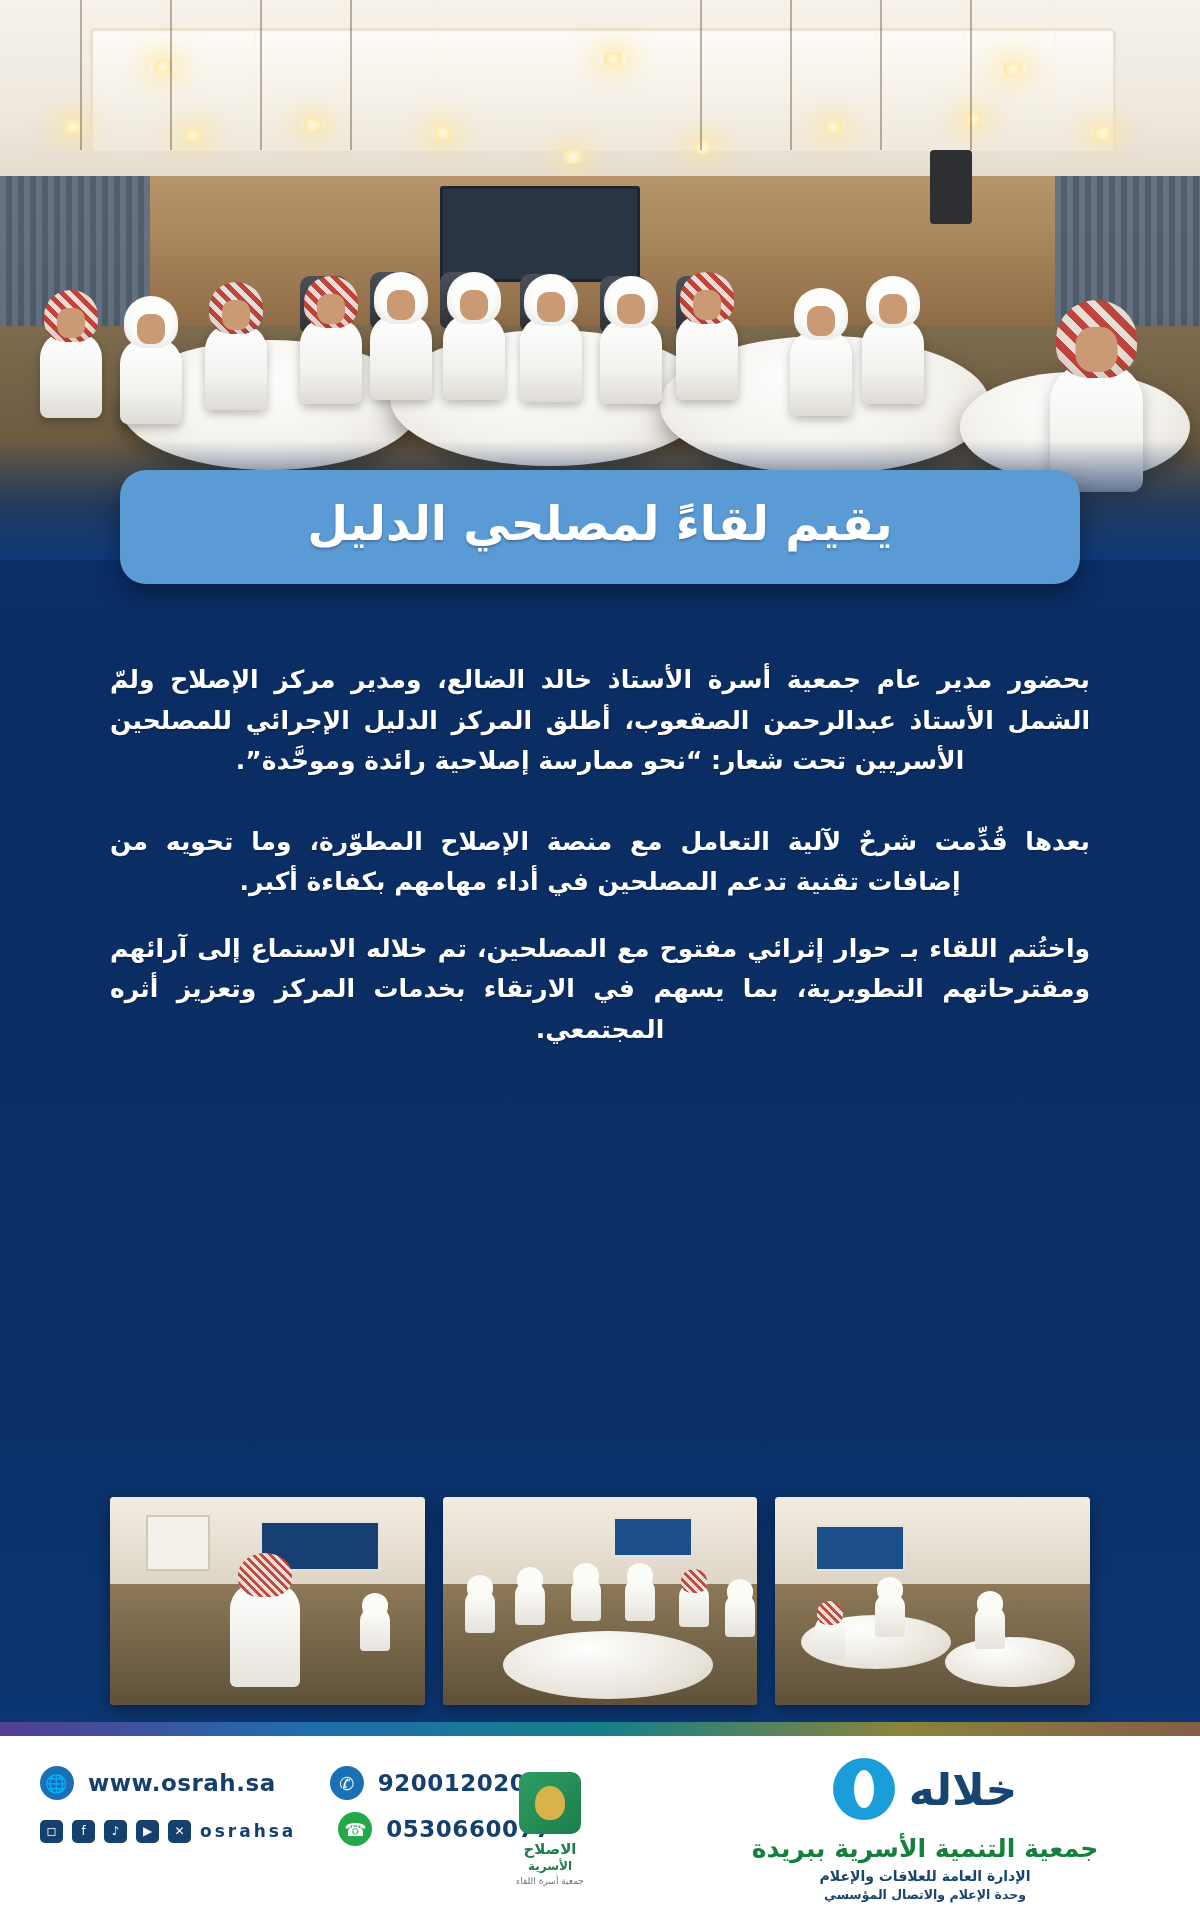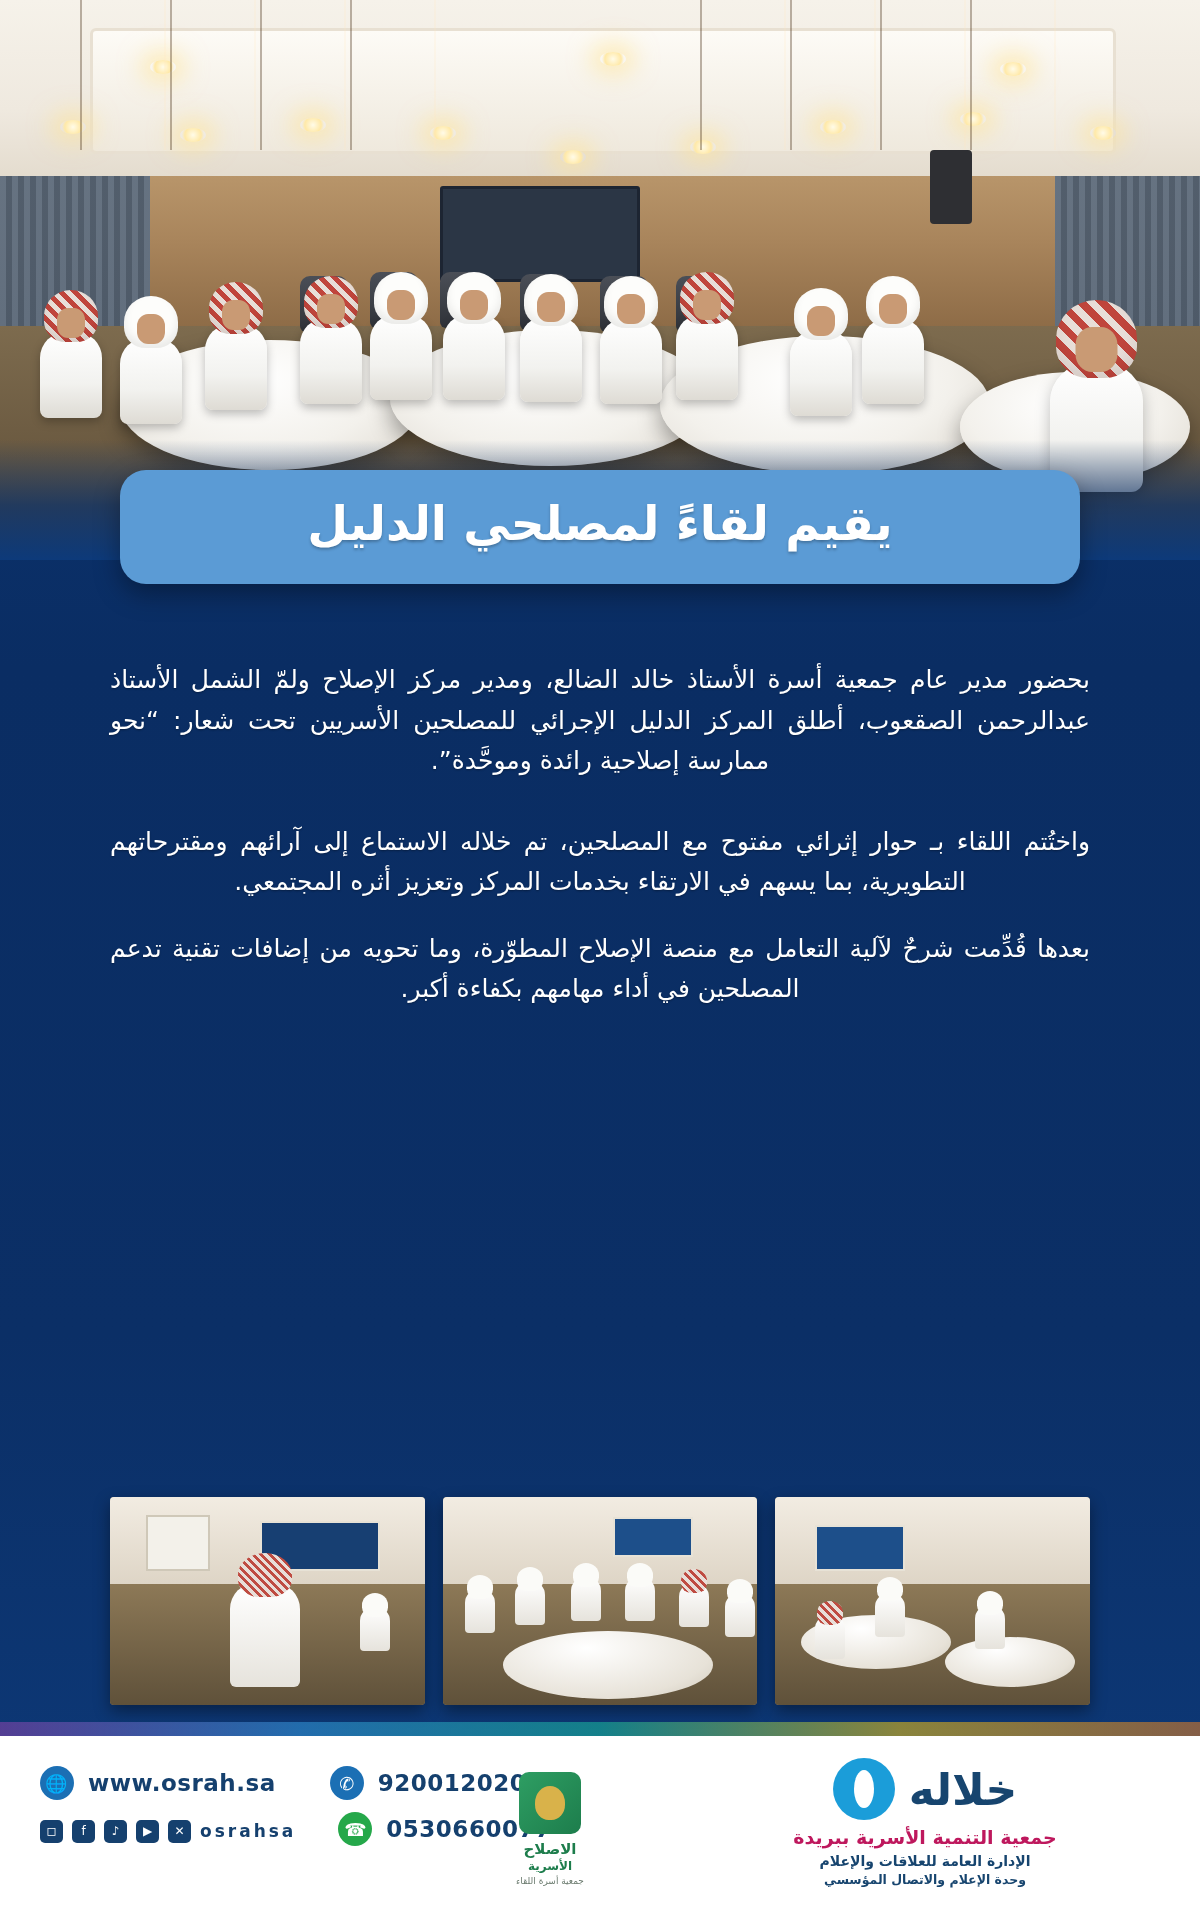"بحضور مدير عام جمعية أسرة" .para { font-weight: normal -> bold }
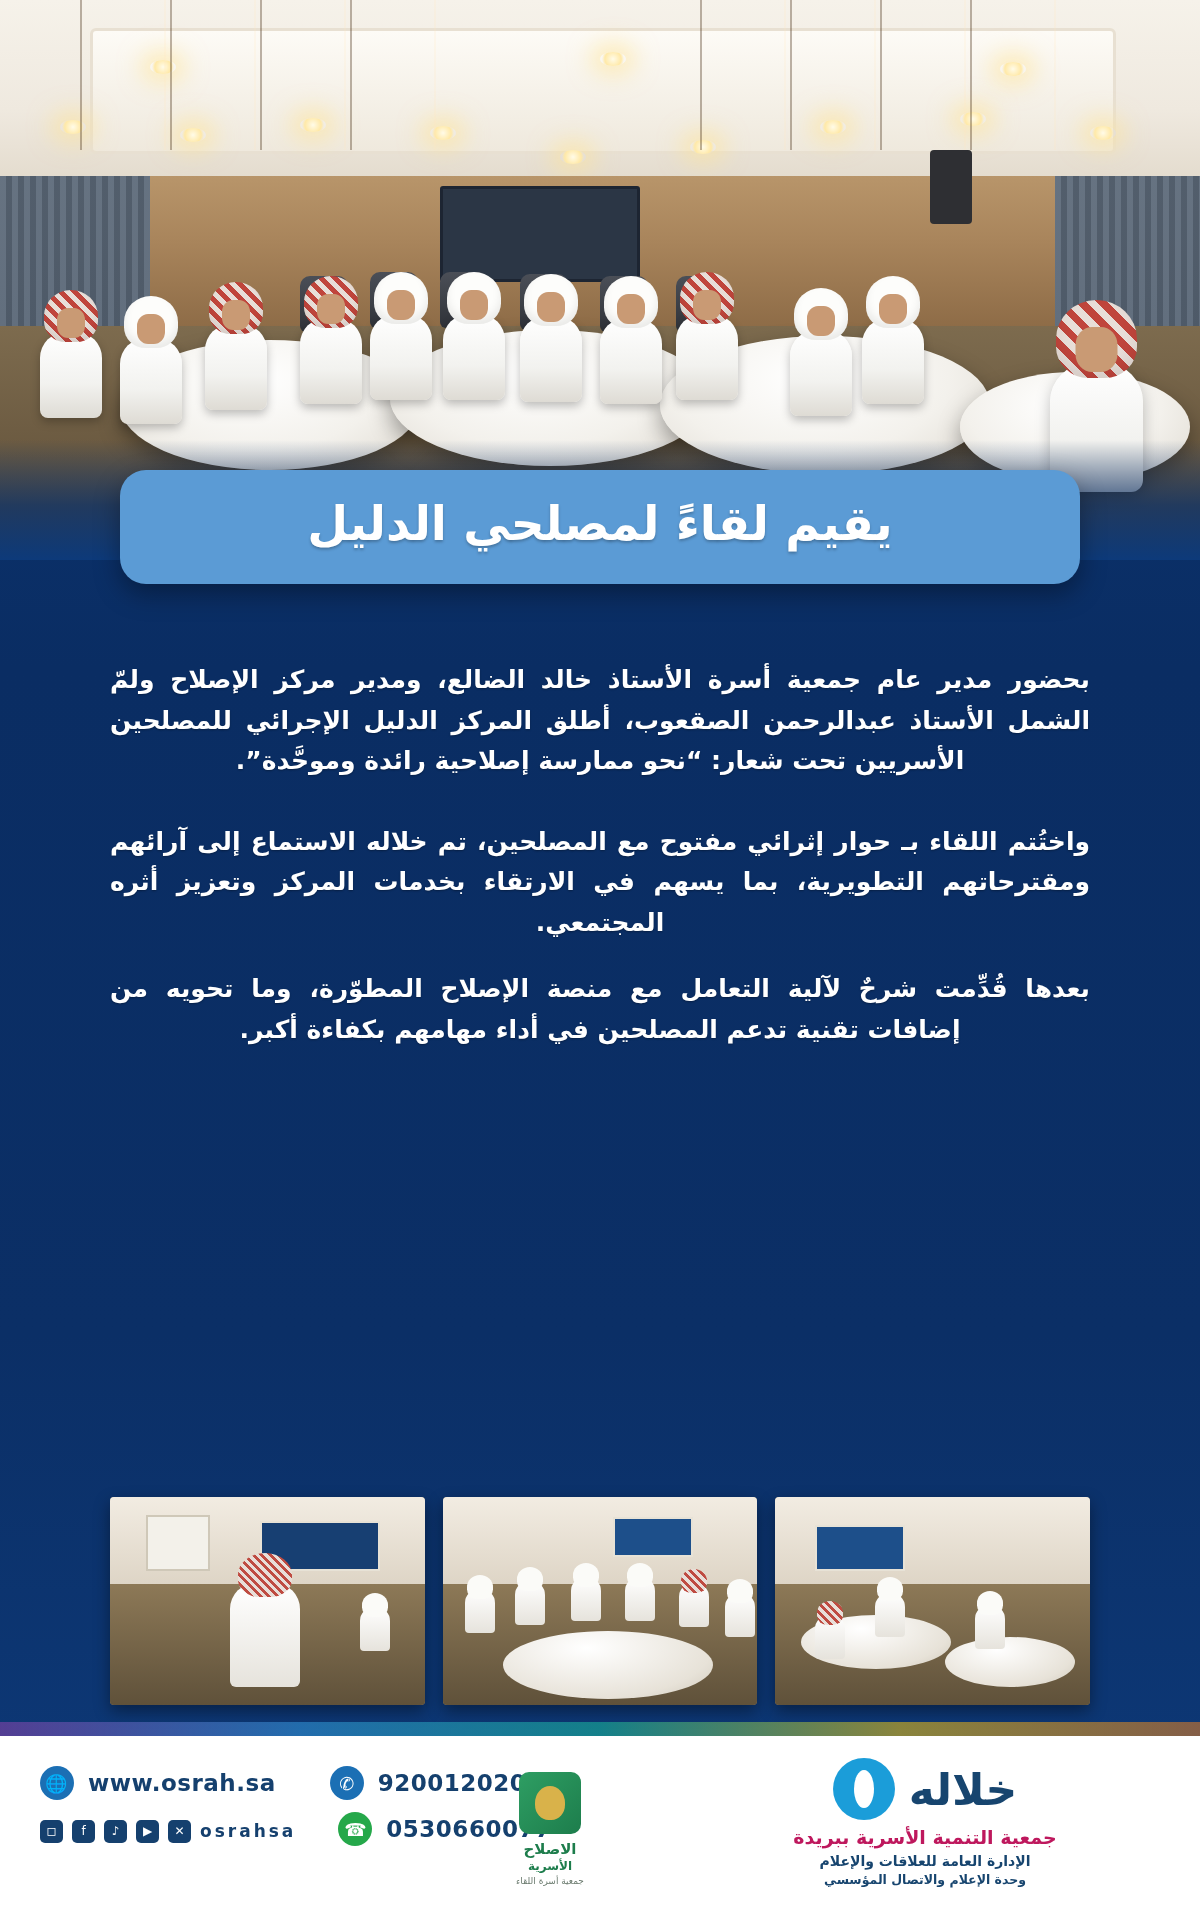"واختُتم اللقاء بـ حوار إثرائي" p.para { order: before "بعدها قُدِّمت شرحٌ لآلية التعامل" -> after "بعدها قُدِّمت شرحٌ لآلية التعامل" }
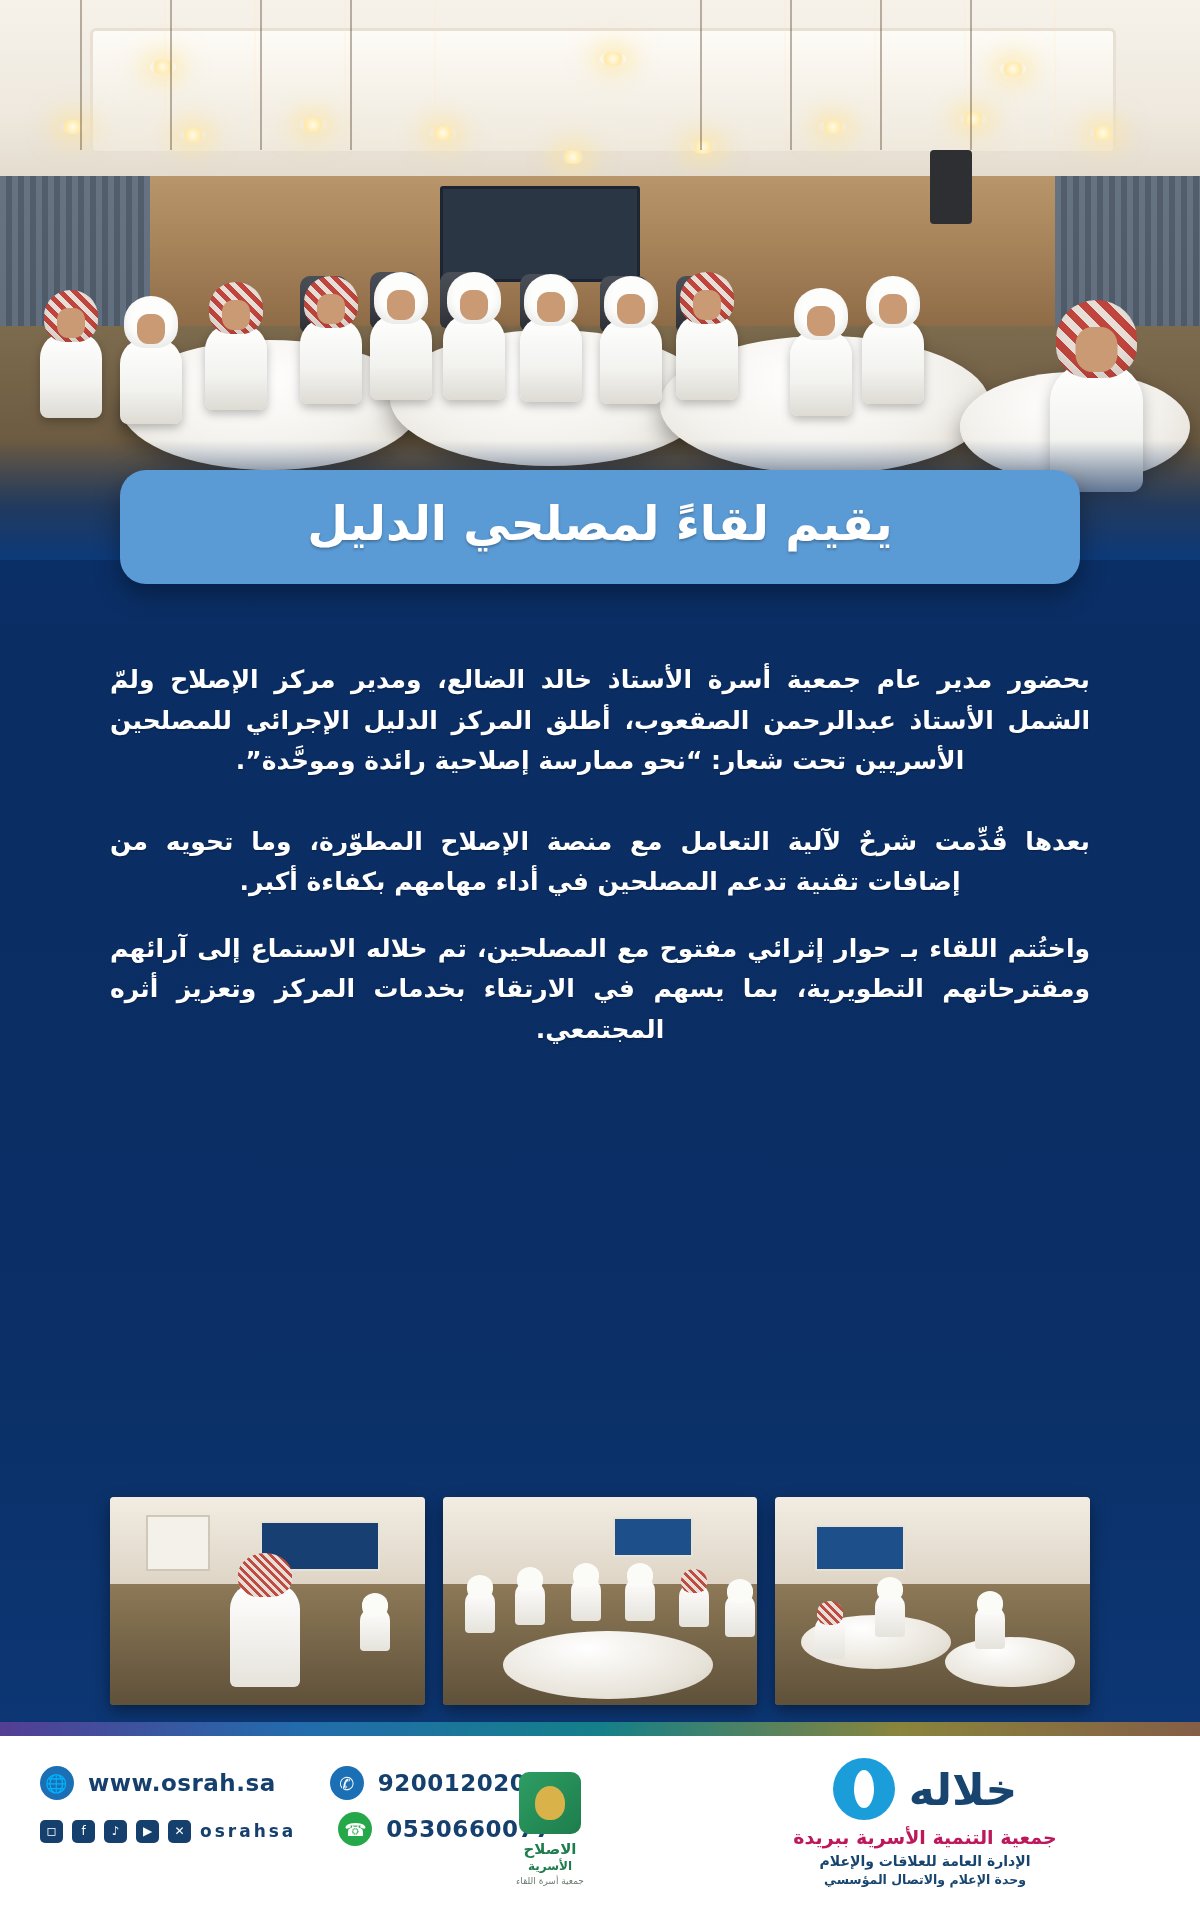"جمعية التنمية الأسرية ببريدة" .brand-l1 { color: #be185d -> #15803d; font-size: 19px -> 25px; margin-top: 6px -> 14px }
